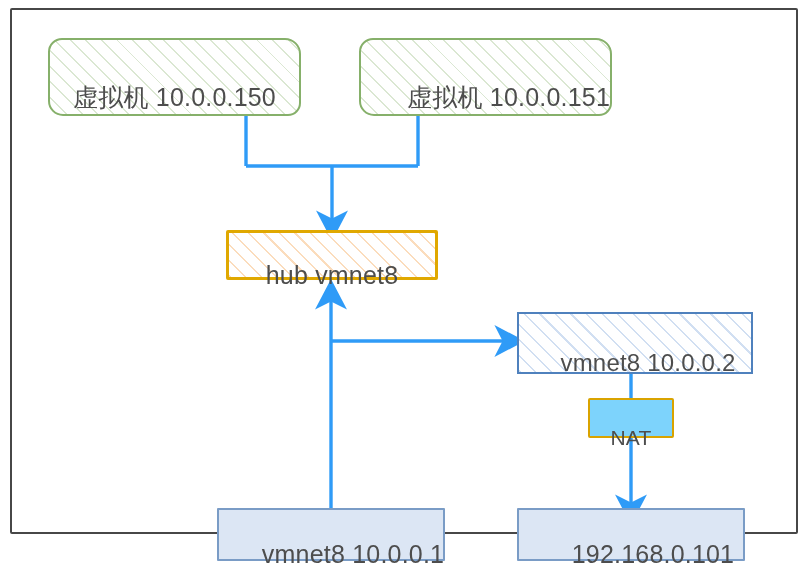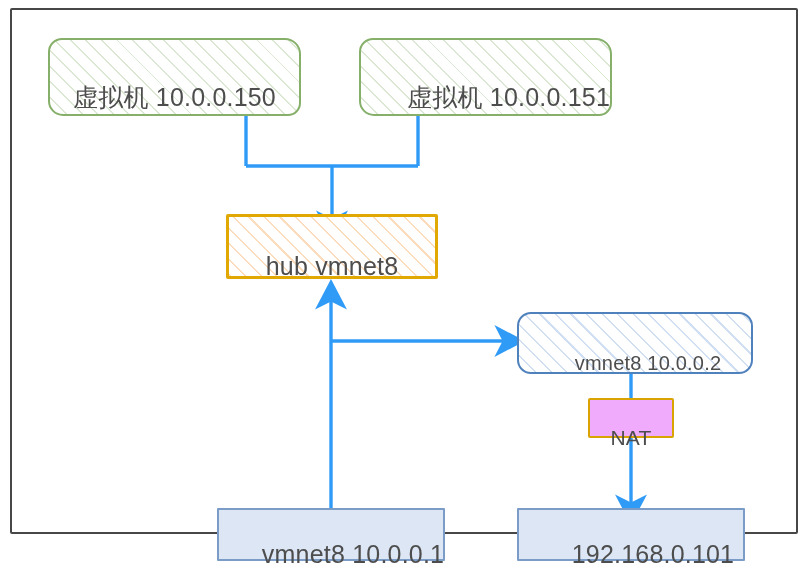"hub vmnet8" div.node { height: 65px -> 50px; top: 214px -> 230px }
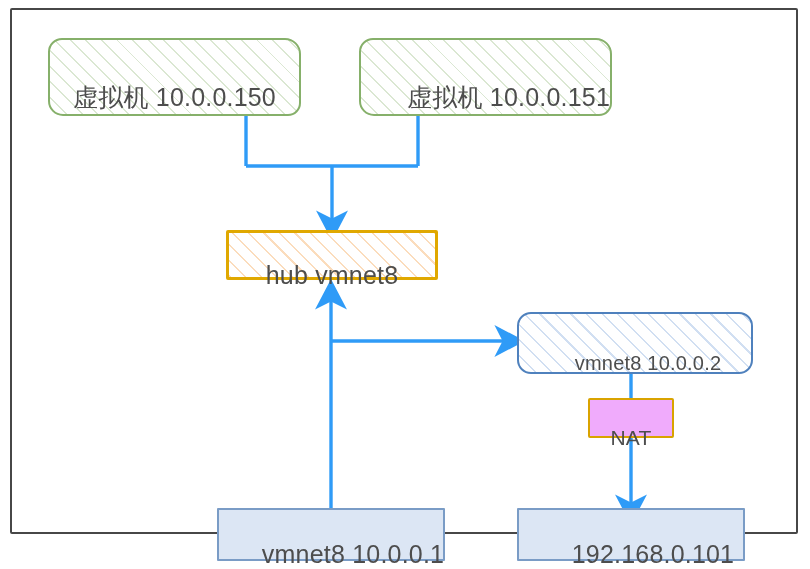"vmnet8 10.0.0.2" .vnet { border-radius: 14px -> 0; font-size: 20px -> 24px }
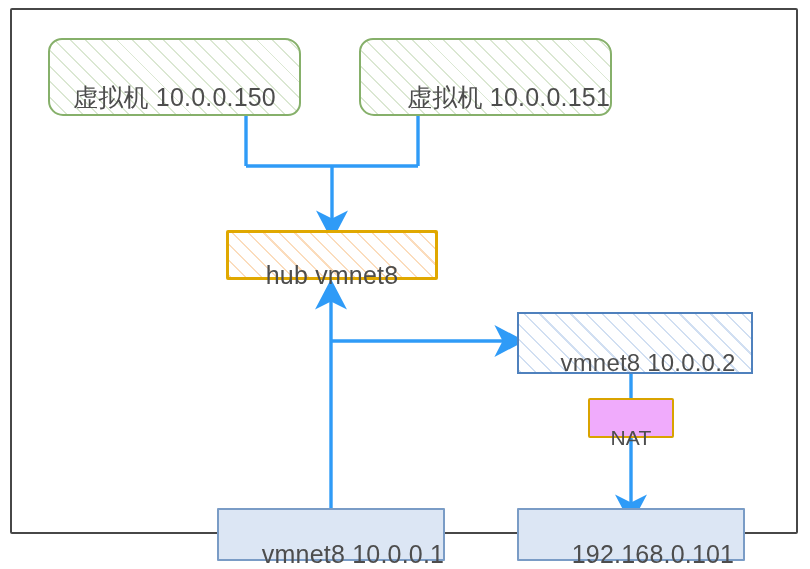"NAT" .nat { background: #f0abfc -> #7dd3fc }
